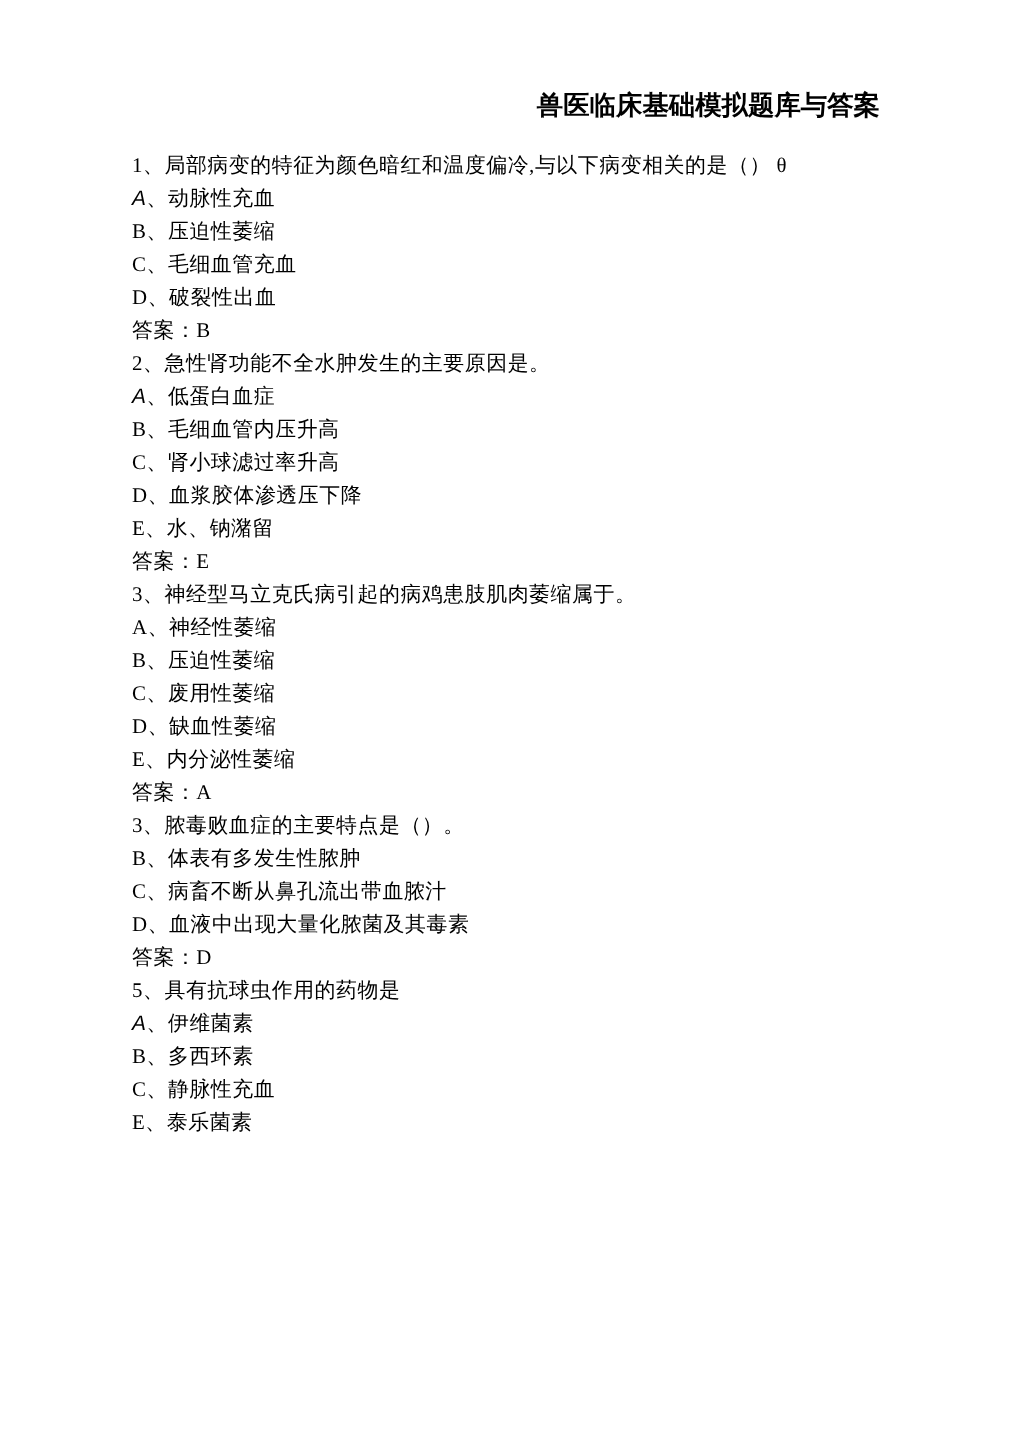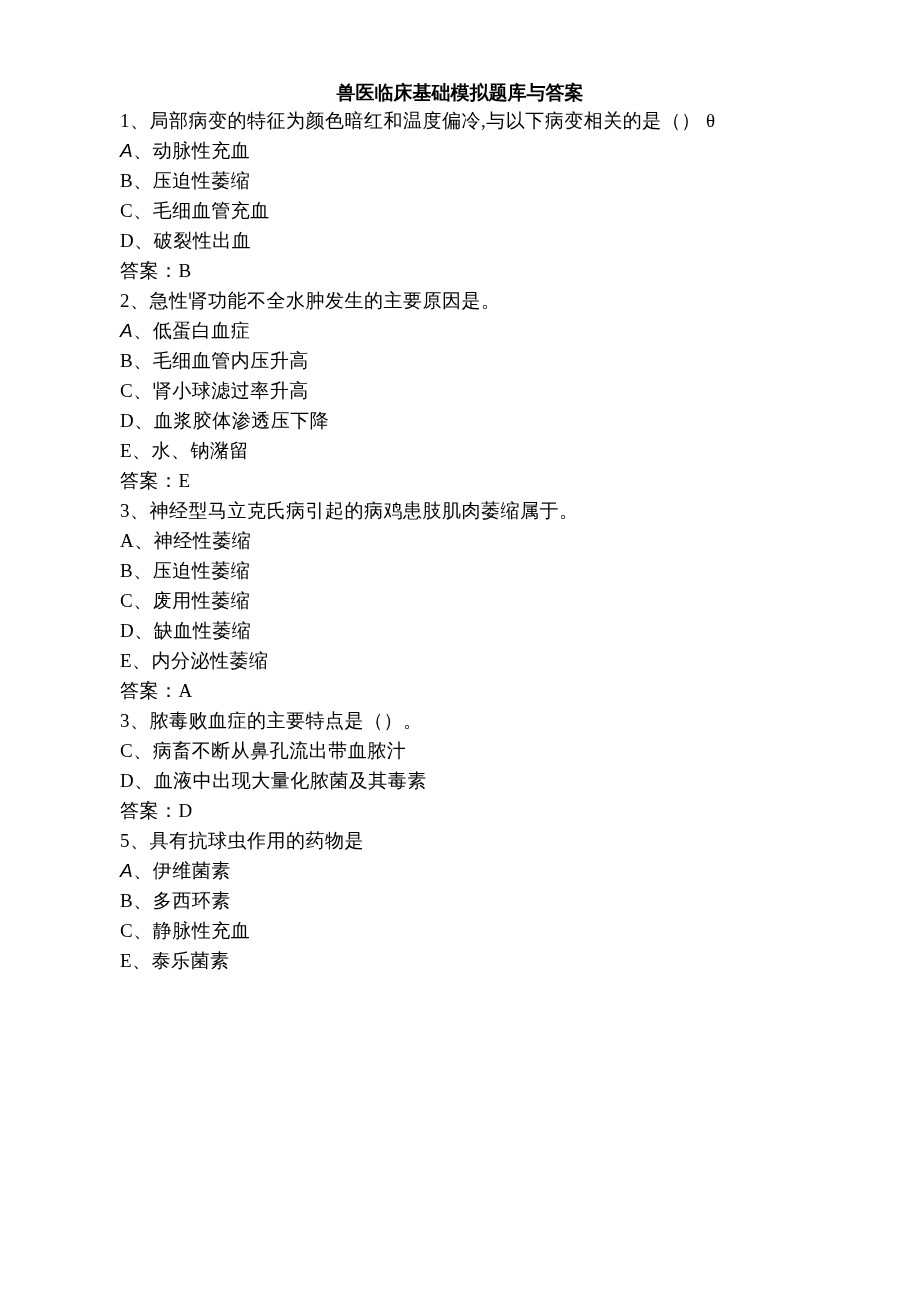"兽医临床基础模拟题库与答案" .title { font-size: 19px -> 24px; margin-bottom: 0 -> 24px; text-align: center -> right }
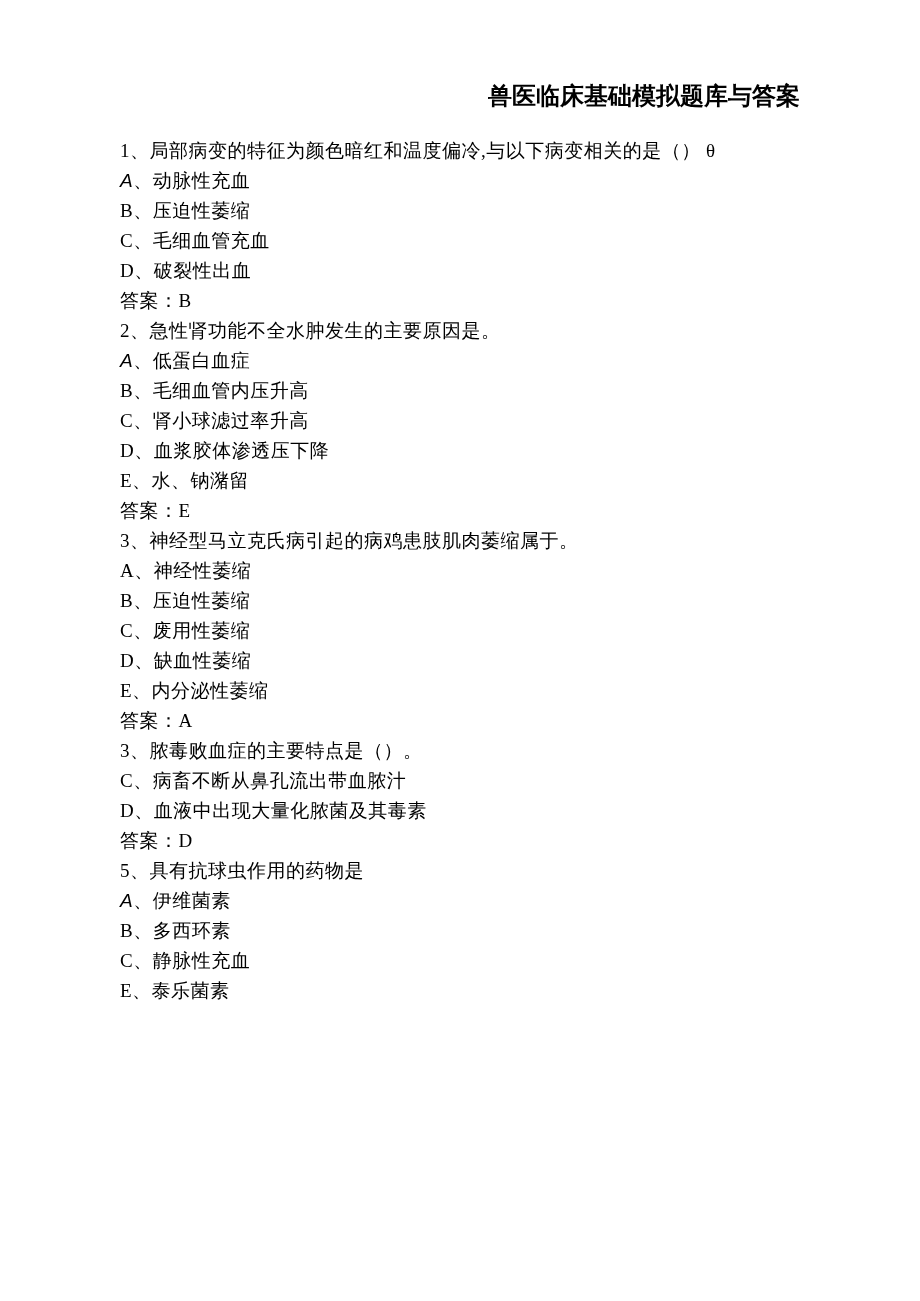"B、体表有多发生性脓肿" div.line { html: none -> <div>B、体表有多发生性脓肿</div> }
